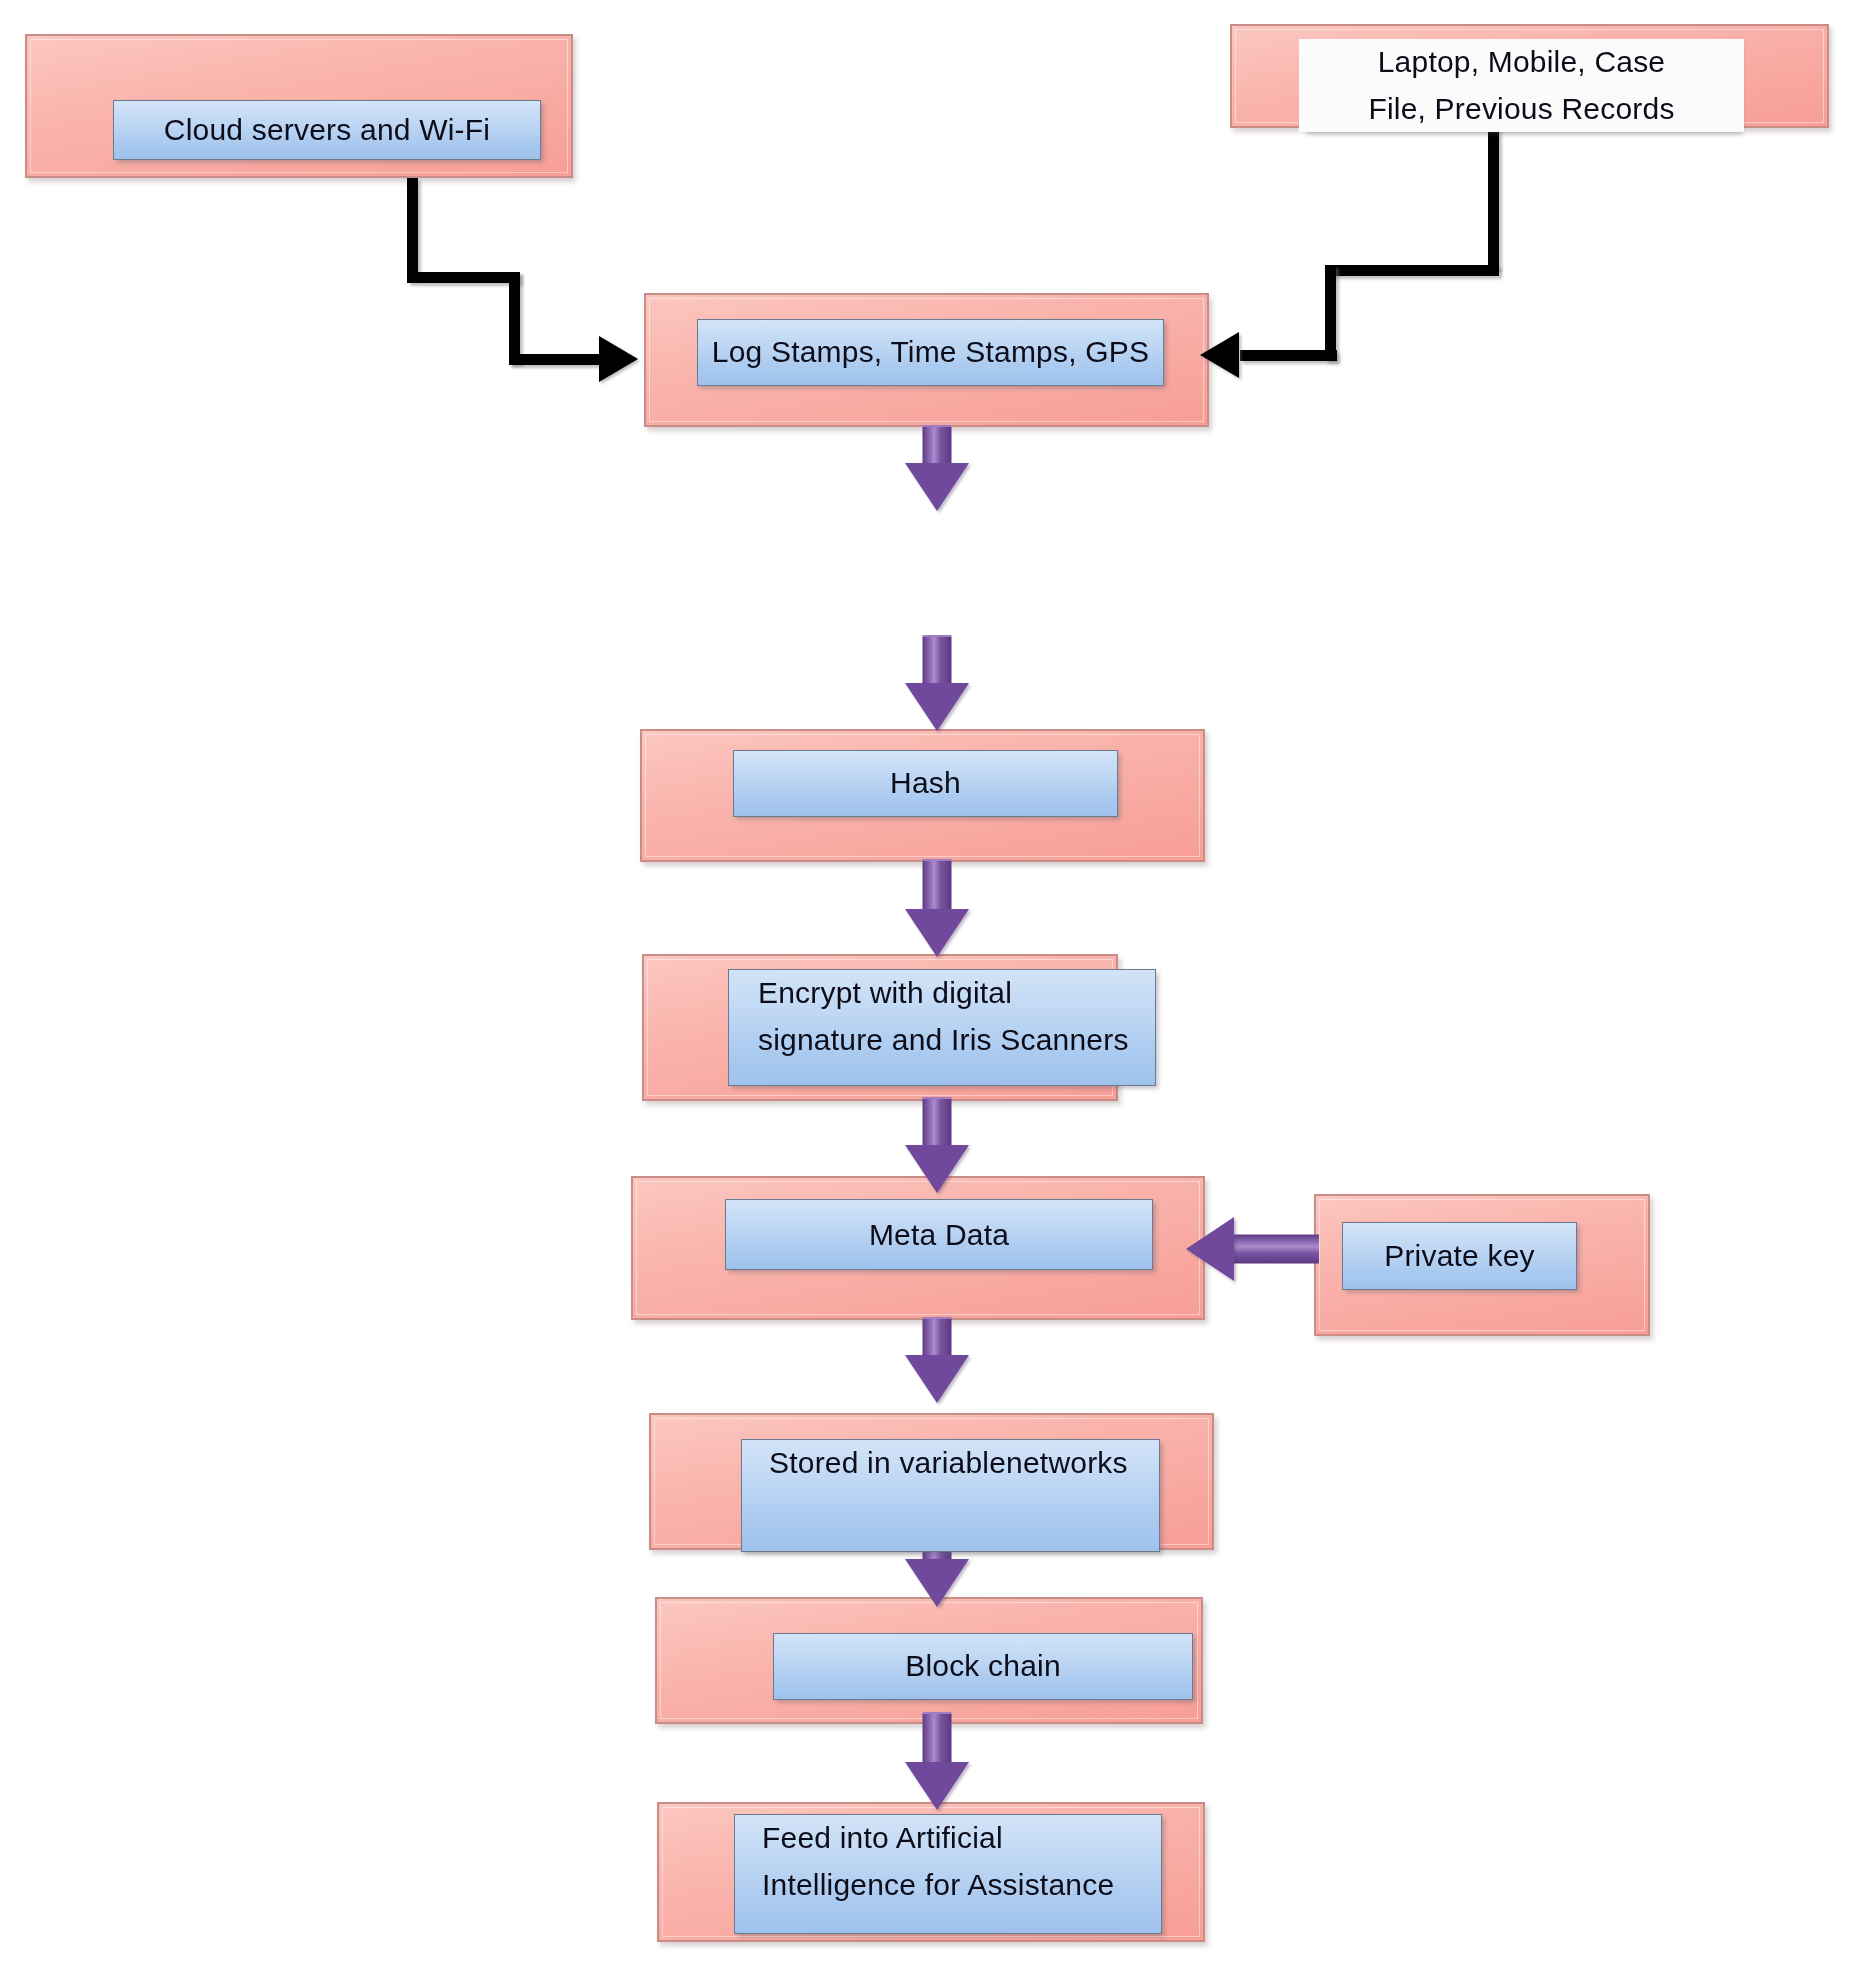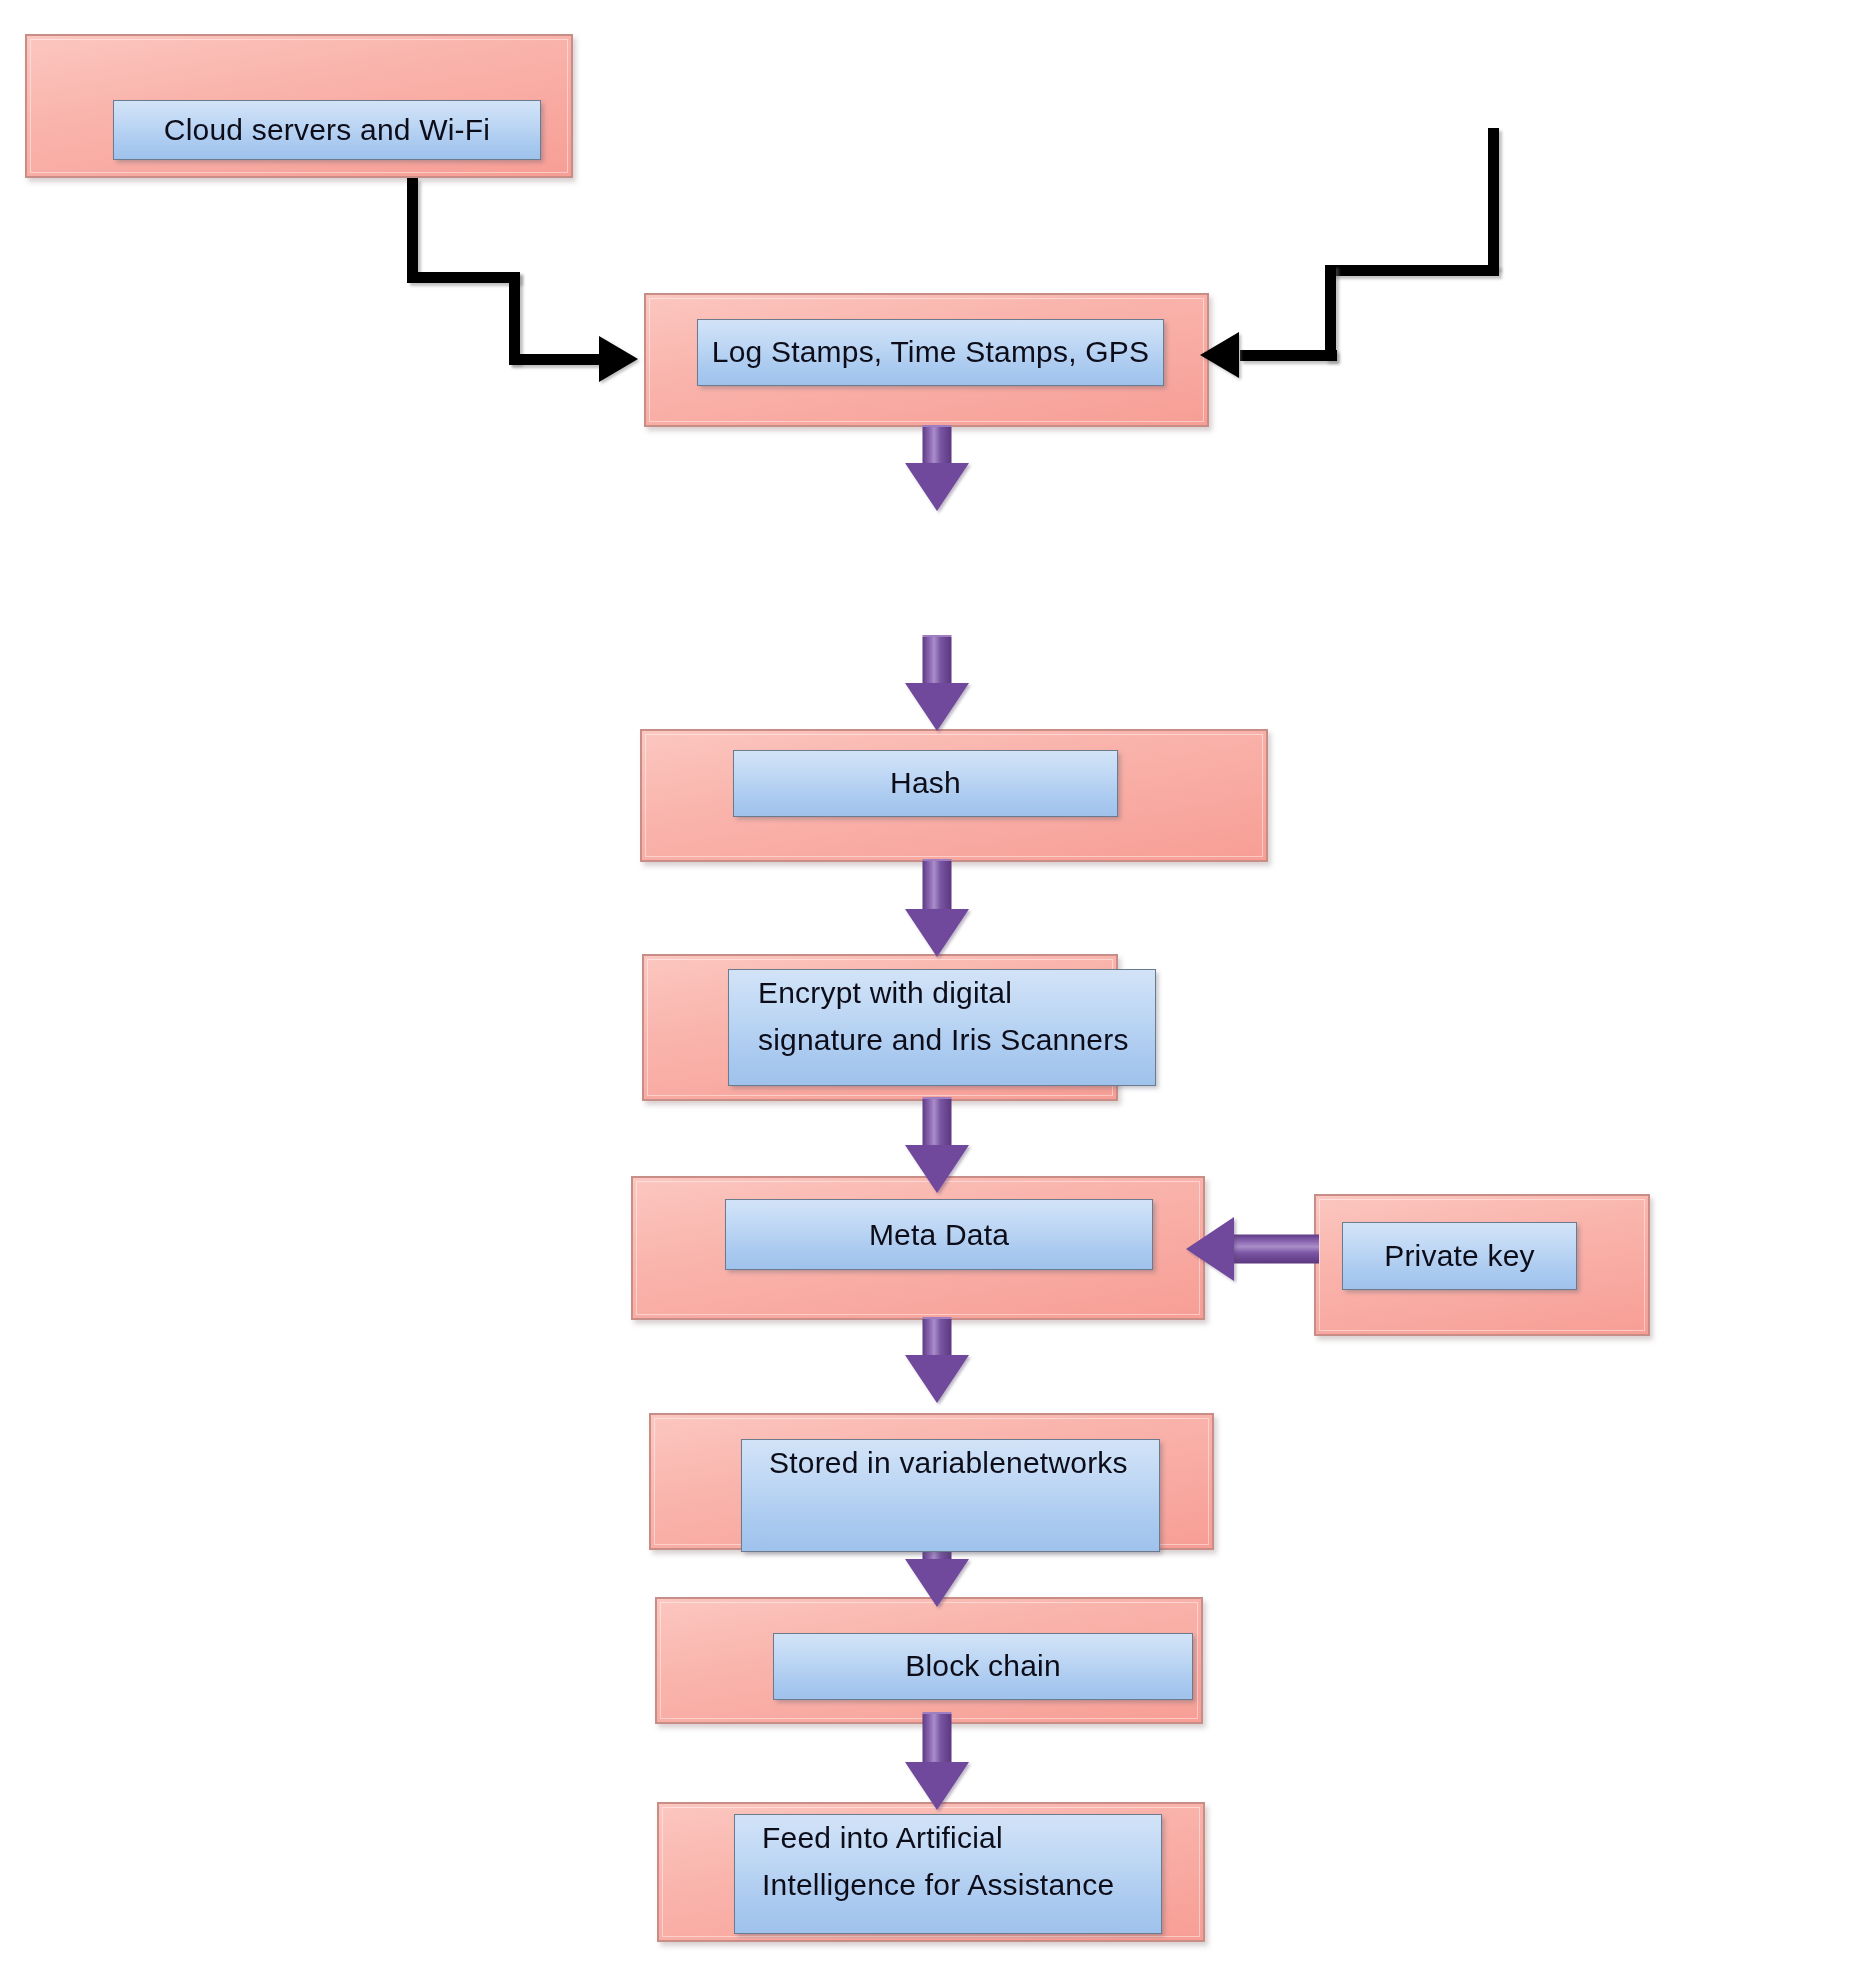"Laptop, Mobile, Case" div.pink-box { html: none -> <div> <div> <span>Laptop, Mobile, Case</span> <span>File, Previous Records</span> </div> </div> }
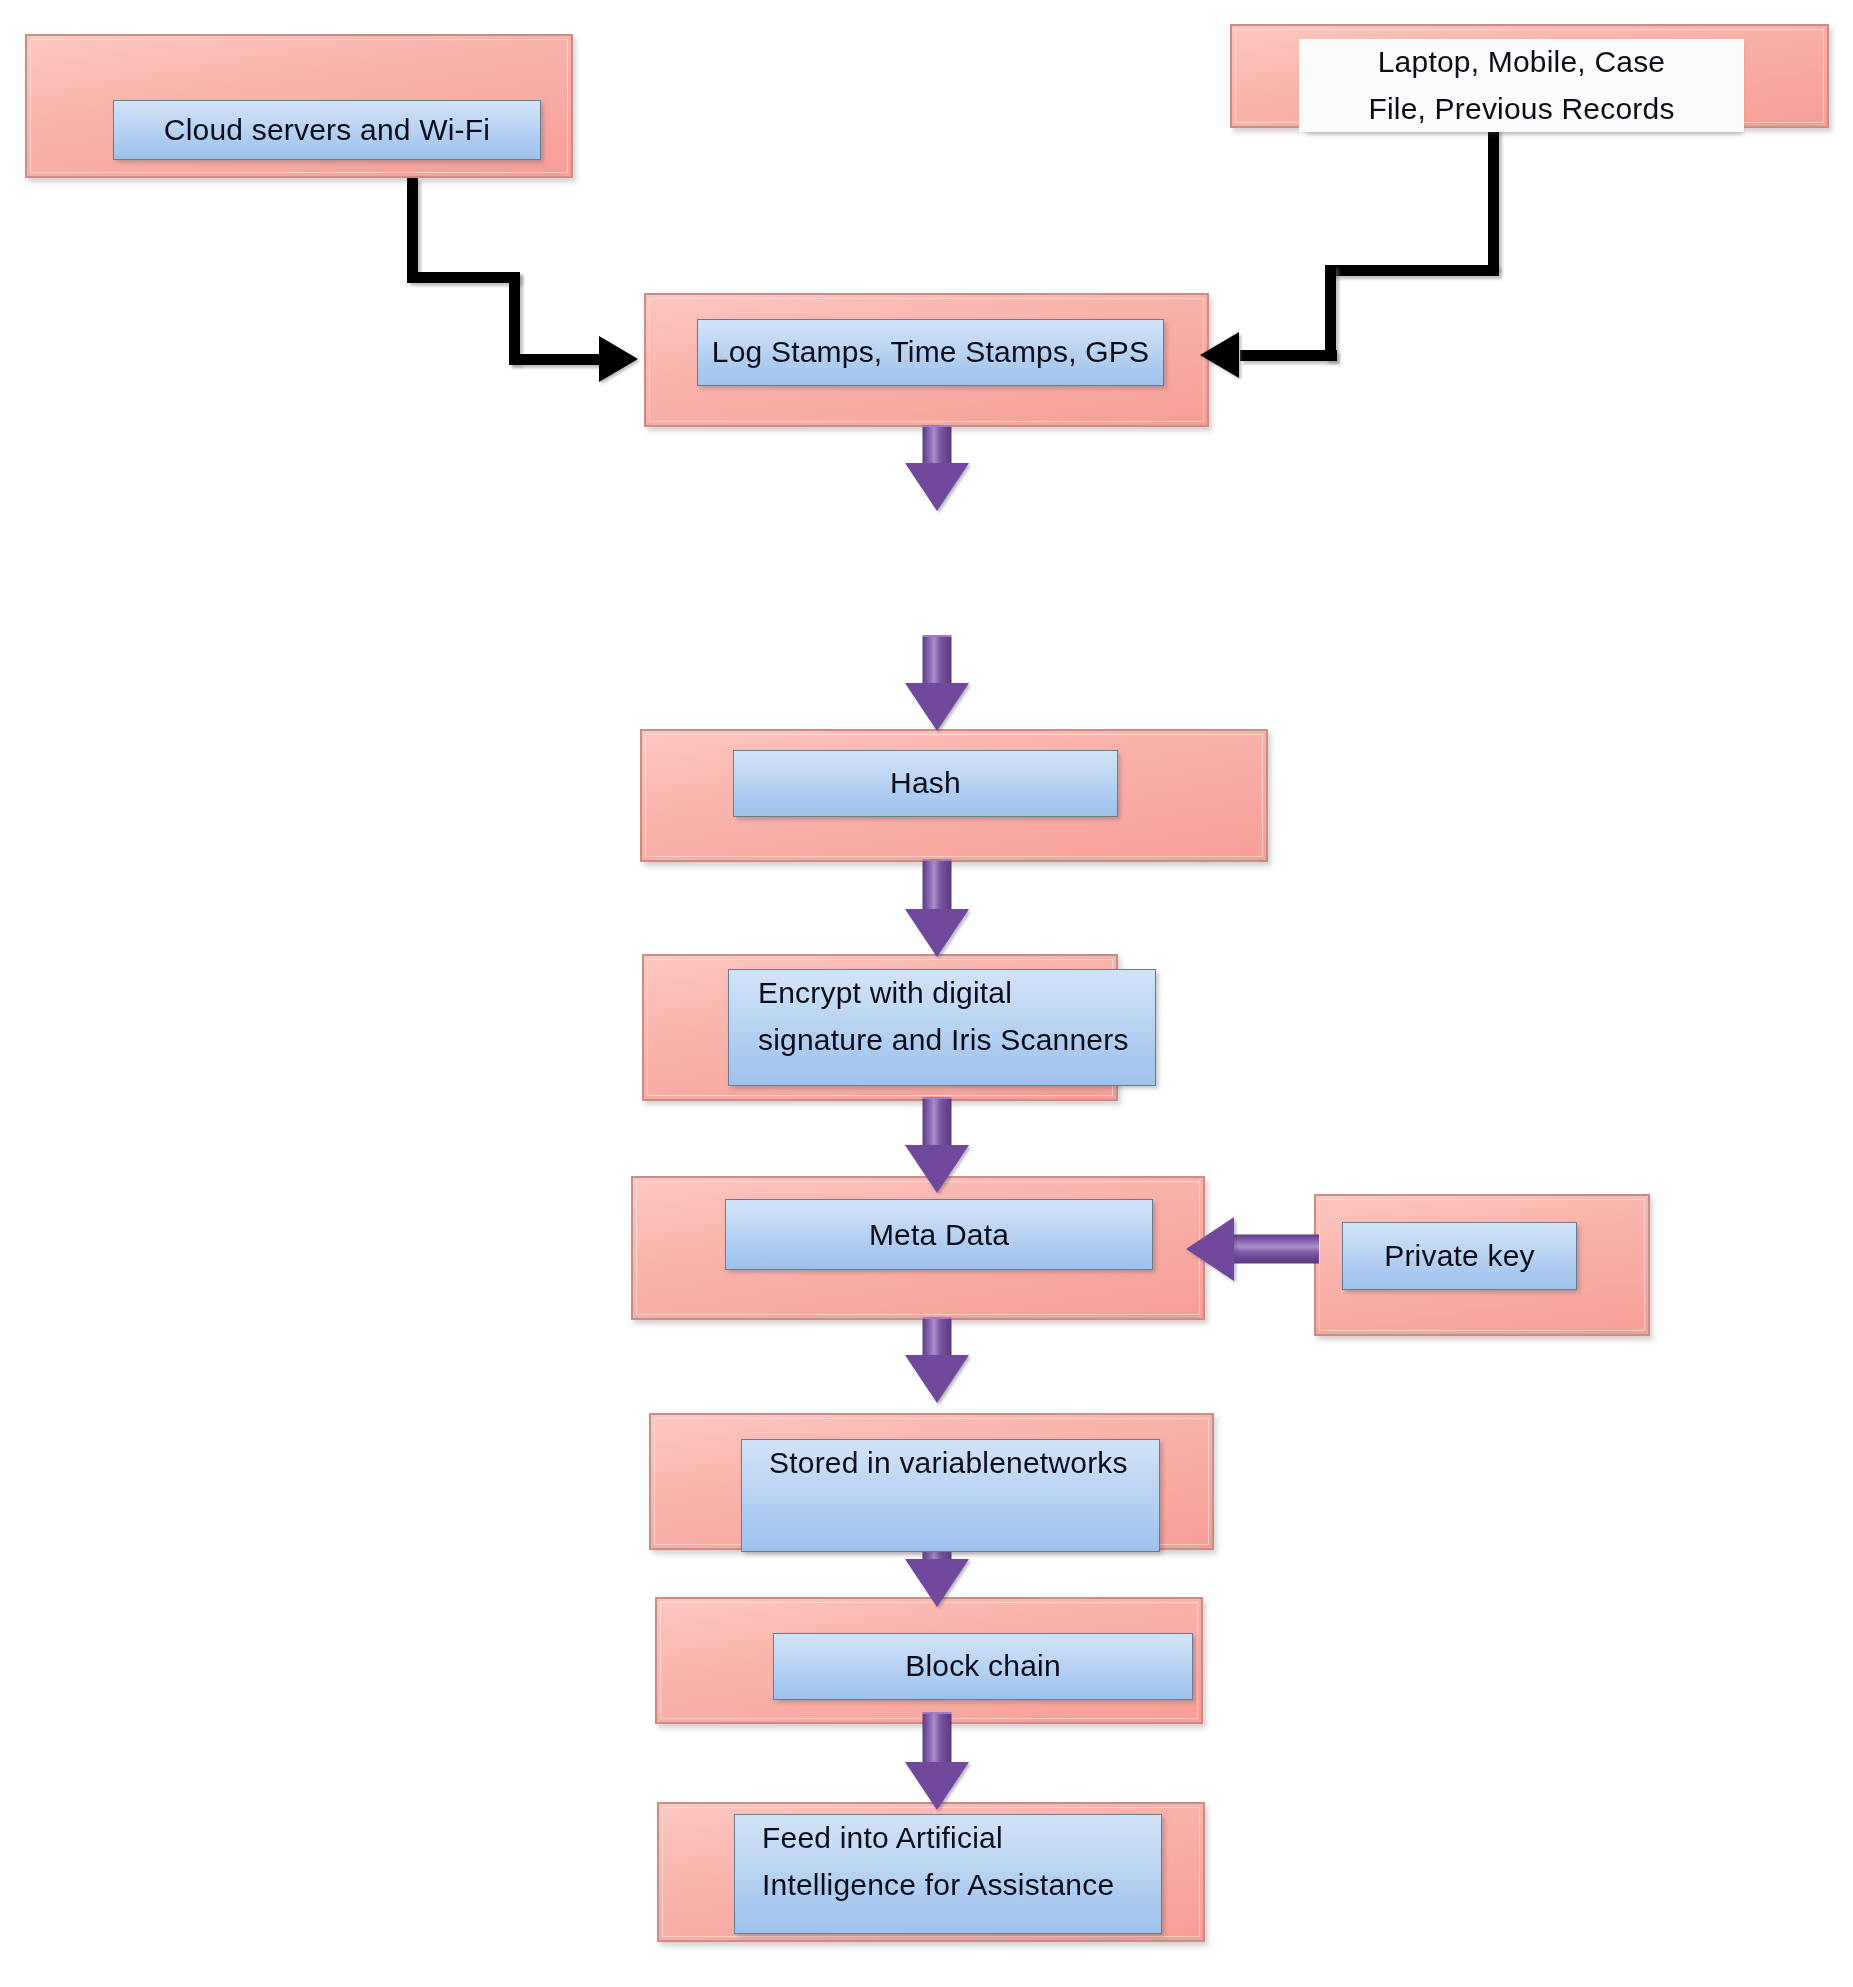"Hash" div.pink-box { width: 628px -> 565px }
